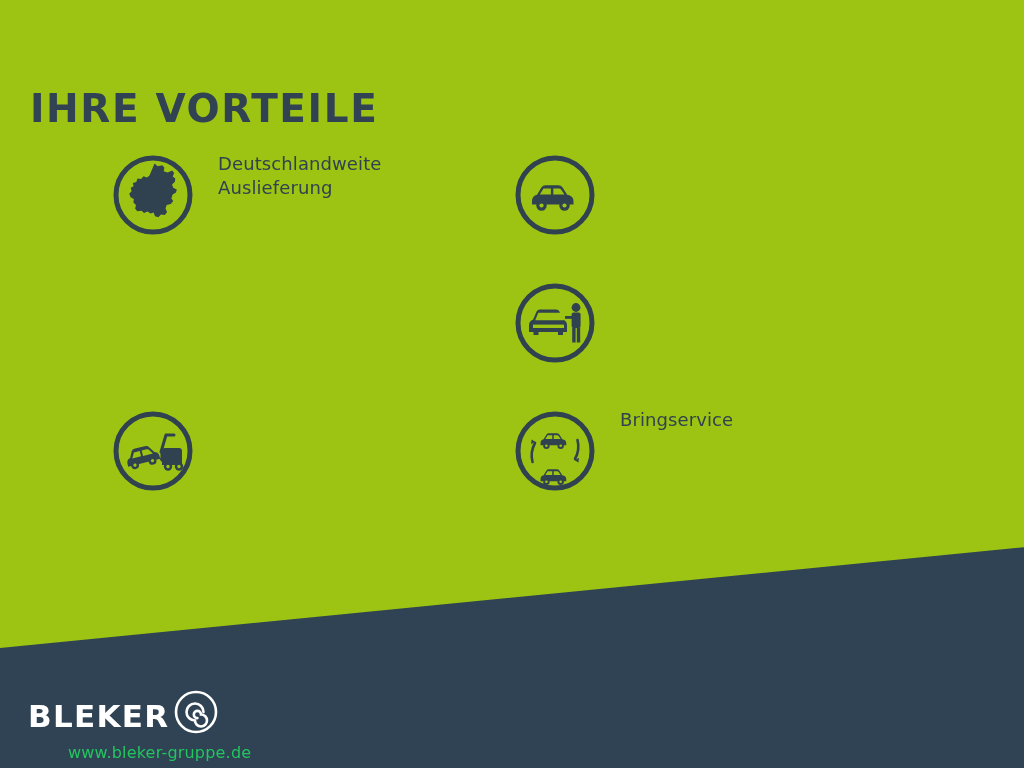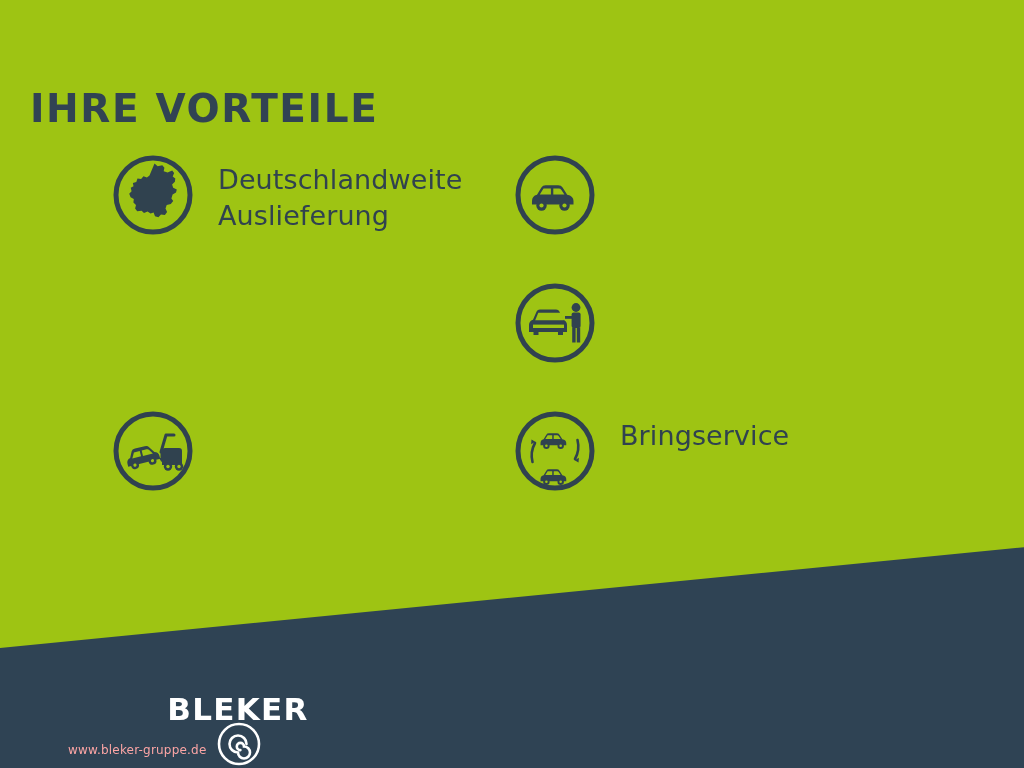"Deutschlandweite" .feature-label { font-size: 27px -> 18px; margin-top: 10px -> none }
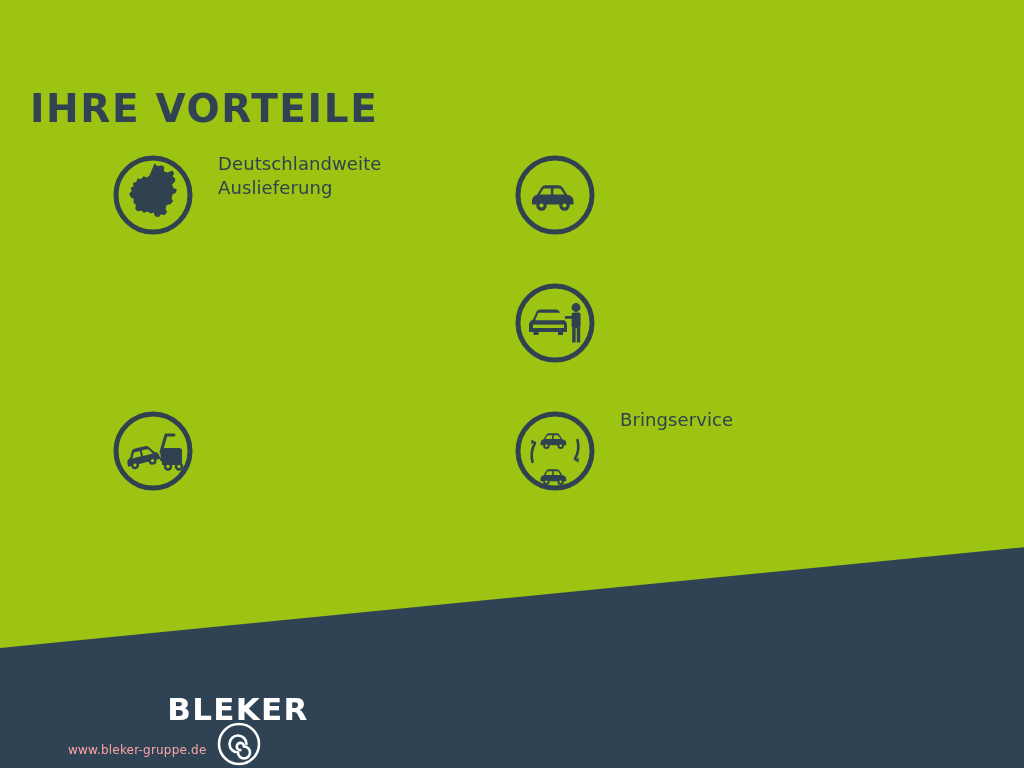"BLEKER" .logo-row { flex-direction: column -> none }
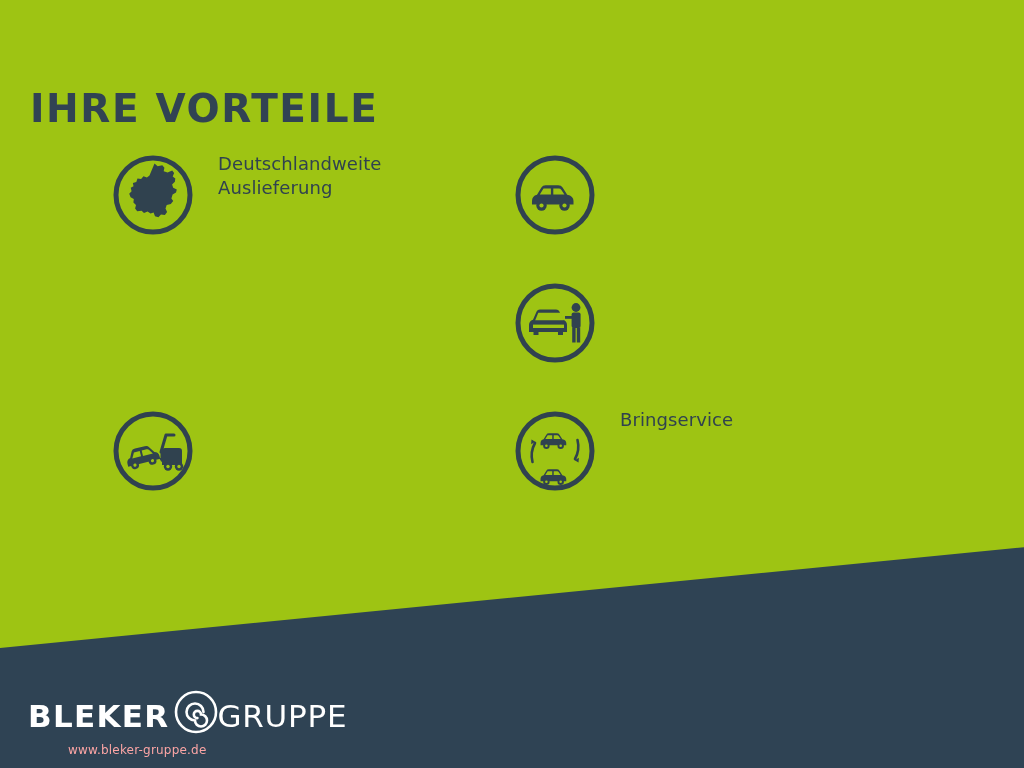"GRUPPE" span.logo-gruppe { html: <span>GRUPPE</span> -> none }
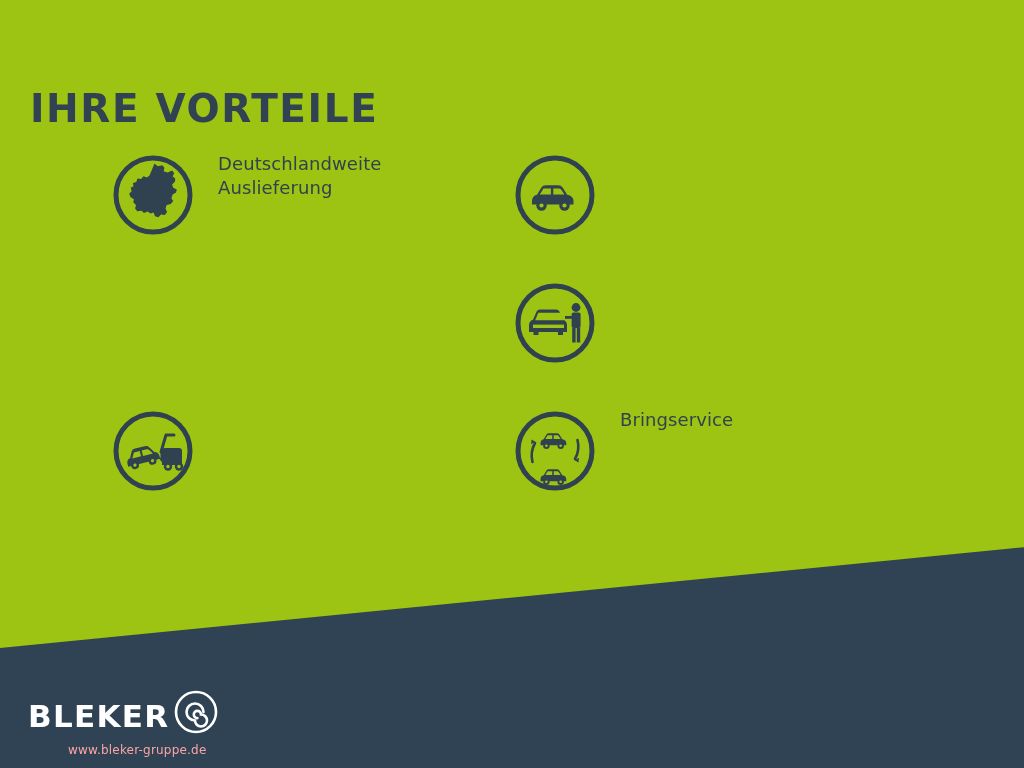"www.bleker-gruppe.de" .logo-url { color: #fca5a5 -> #22c55e; font-size: 12px -> 16px }
